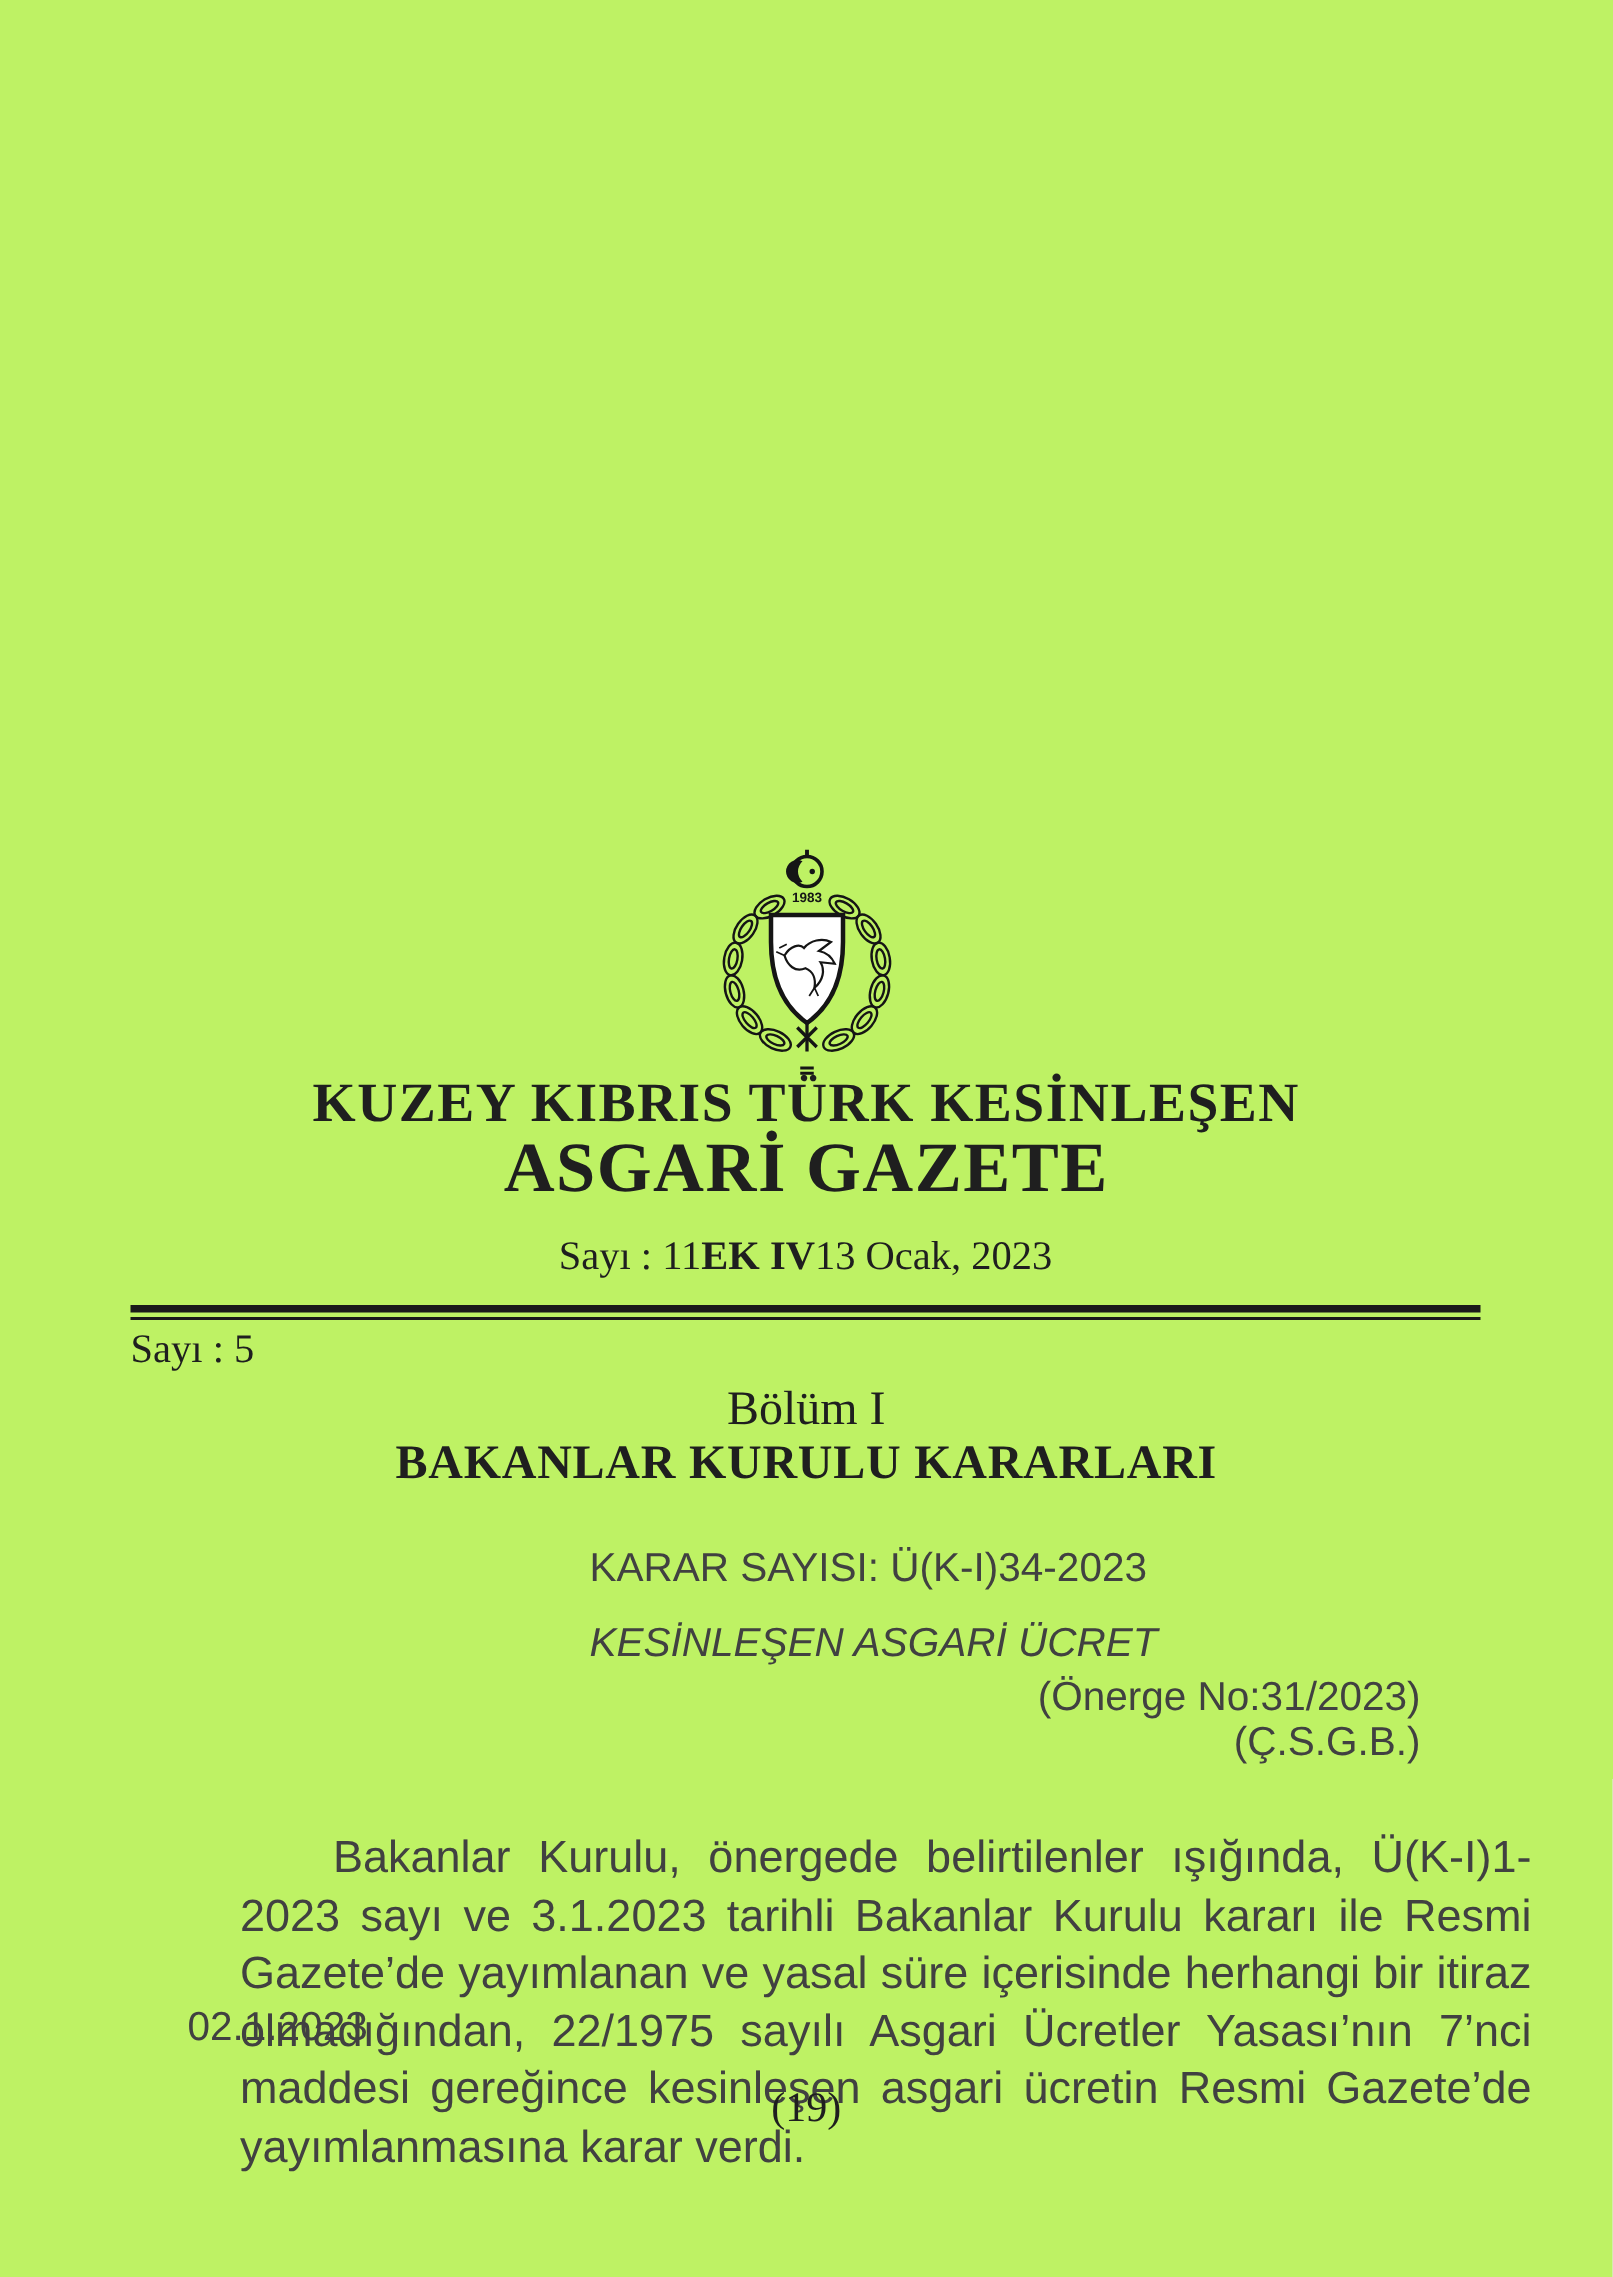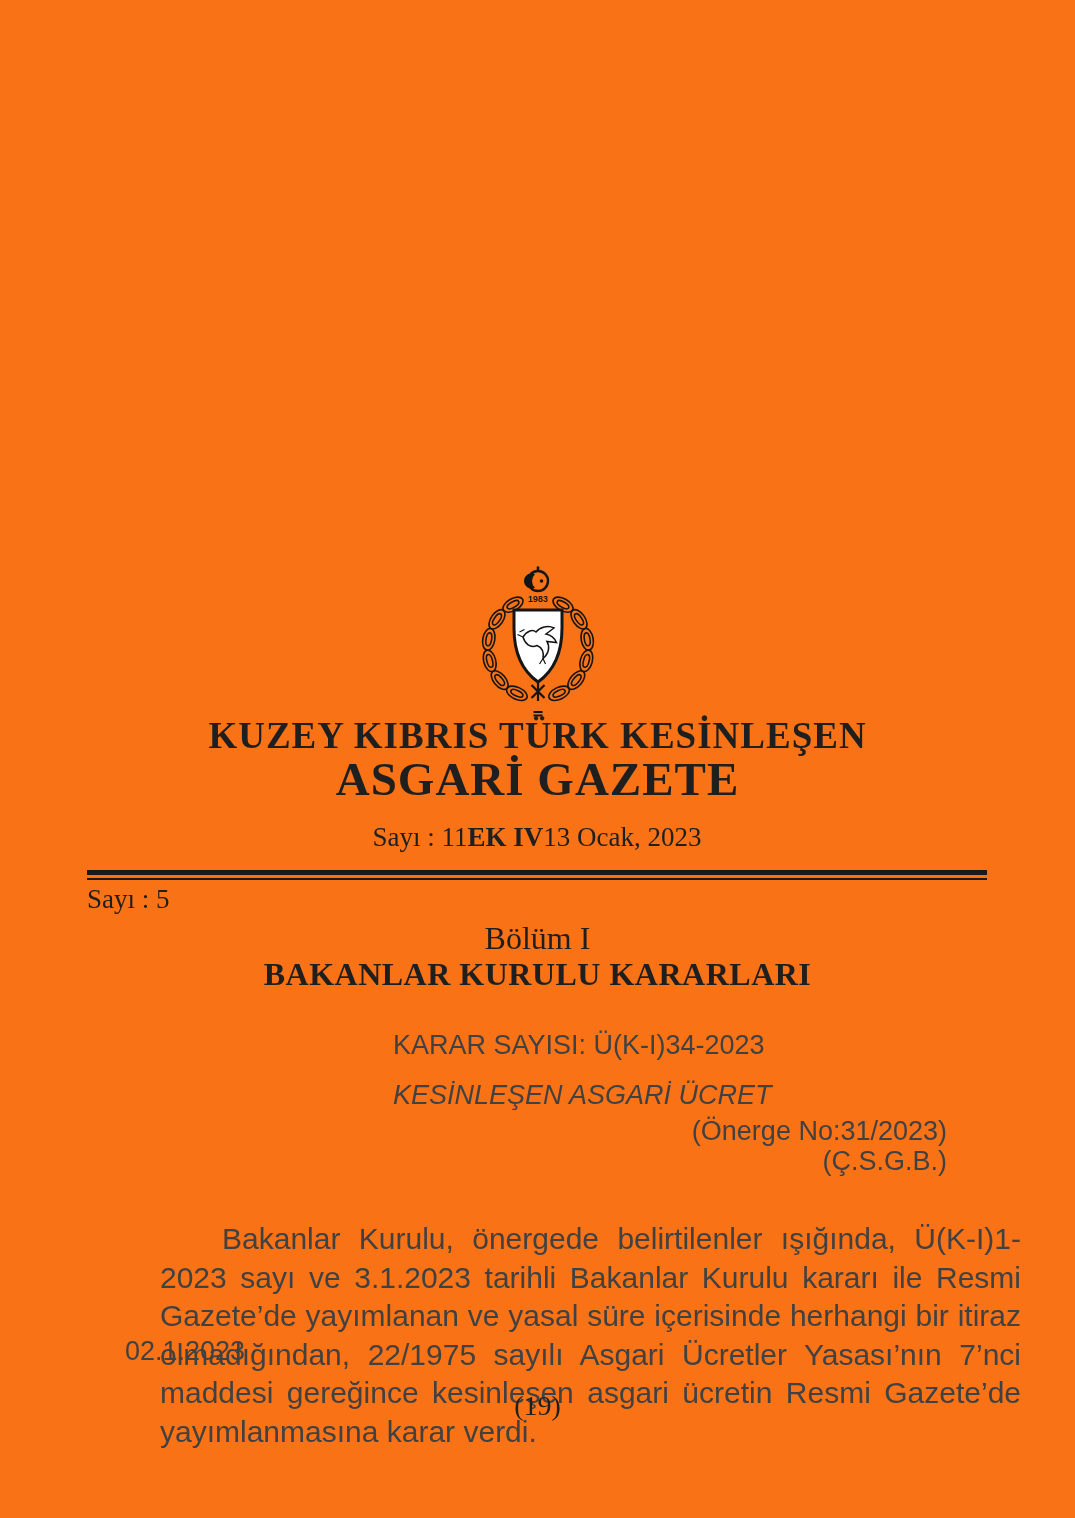"1983" .page { background: #f97316 -> #bef264 }
